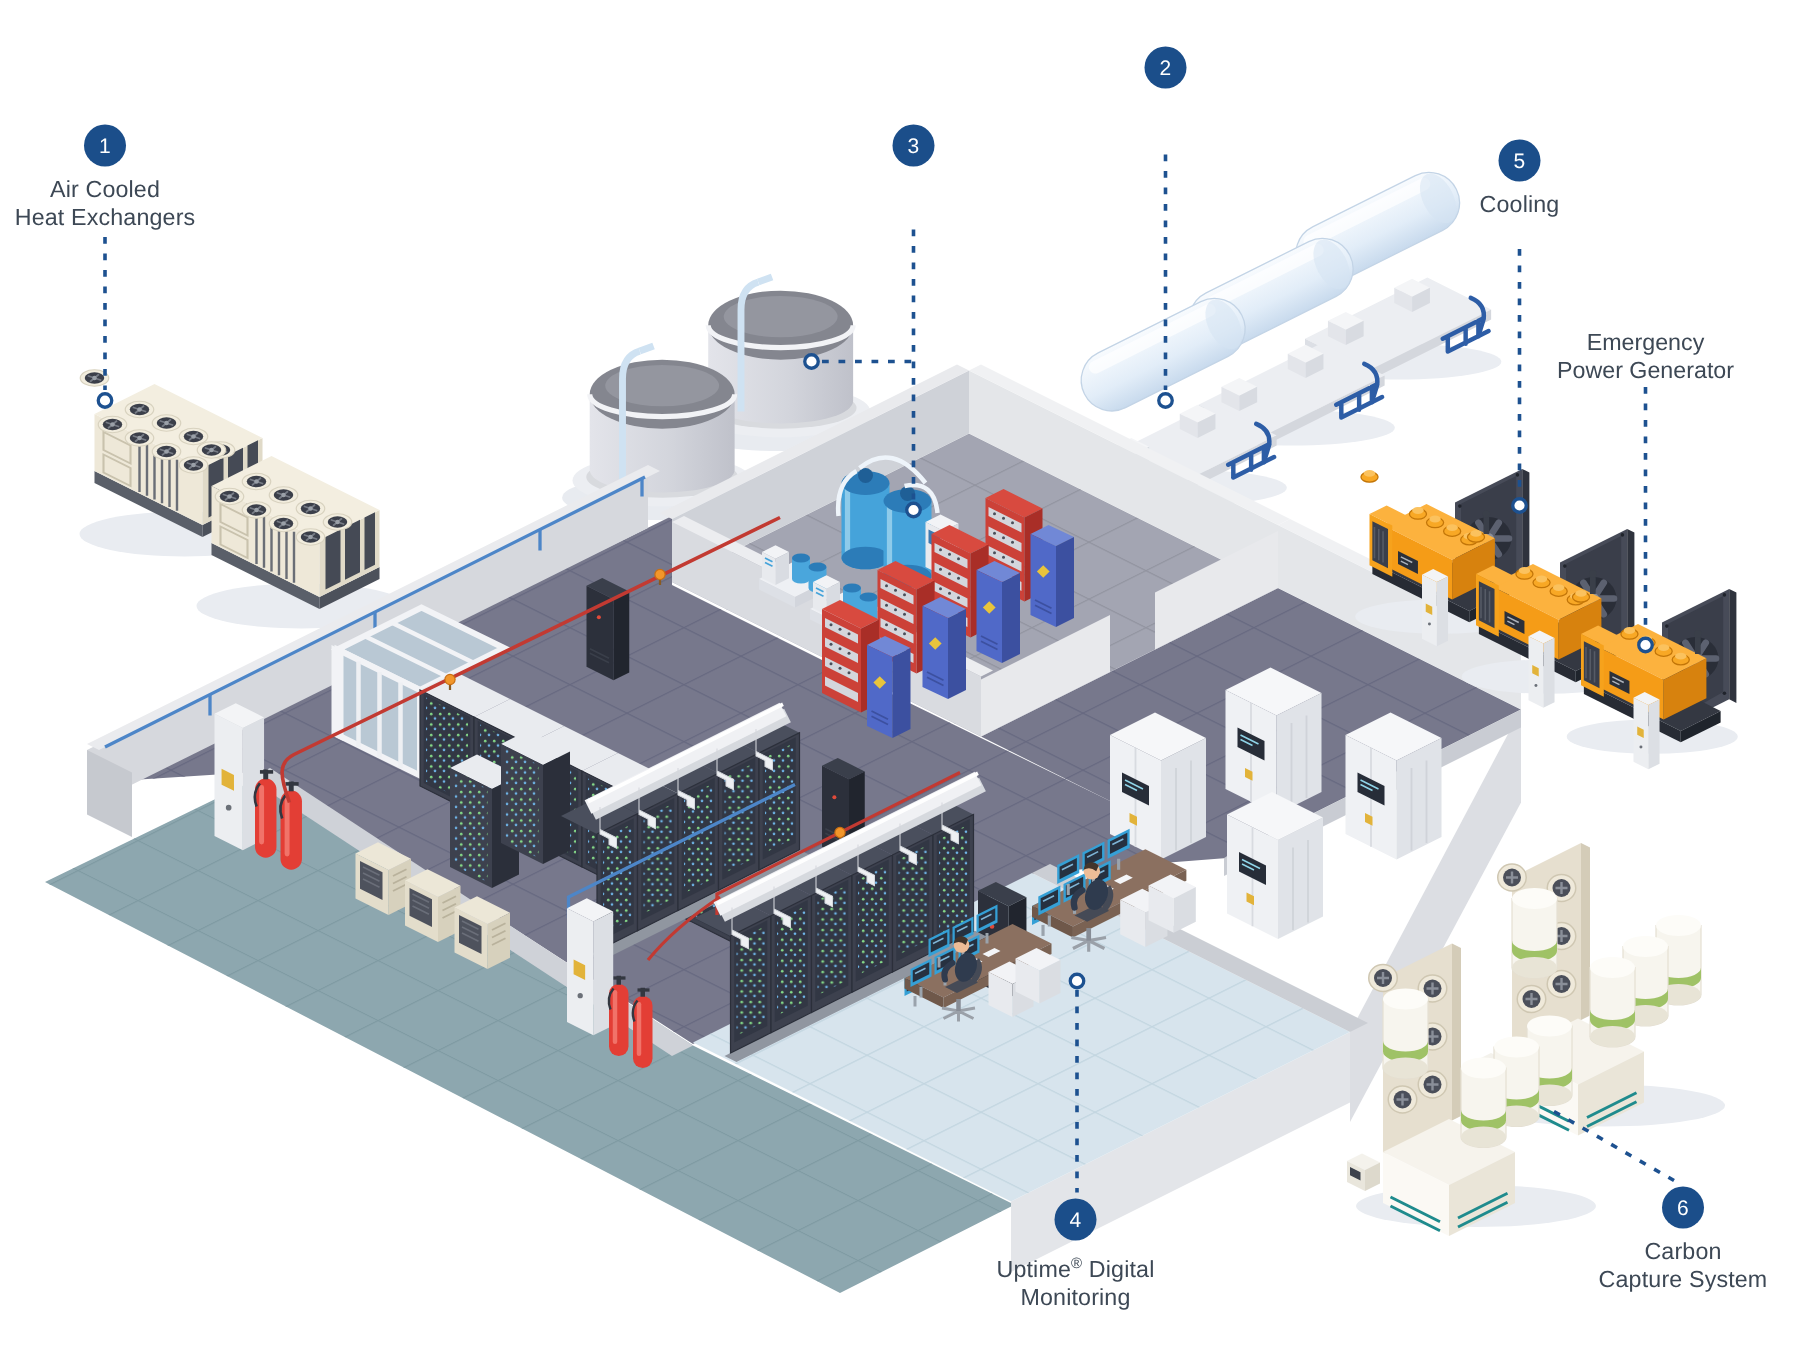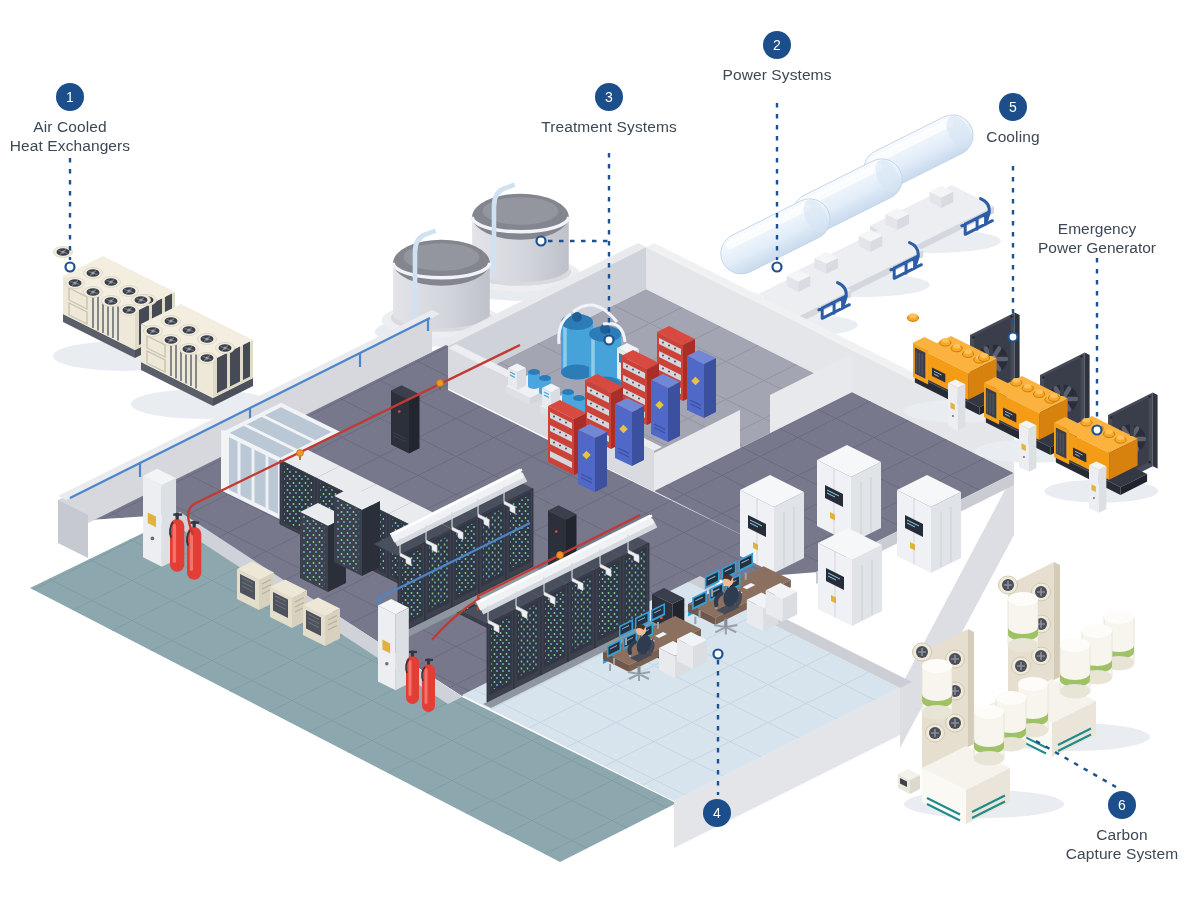"Power Systems" div { html: <div>Power Systems</div> -> none }
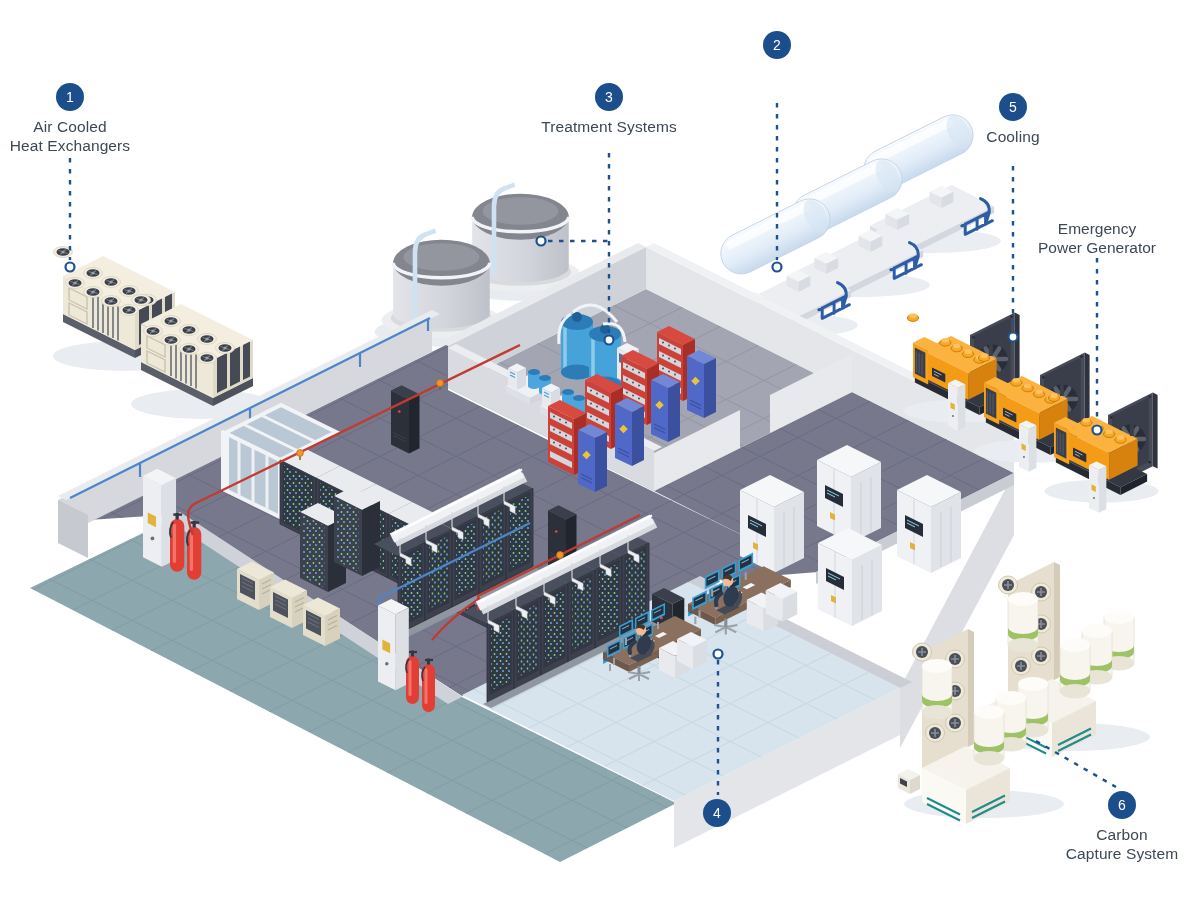"Treatment Systems" div { html: <div>Treatment Systems</div> -> none }
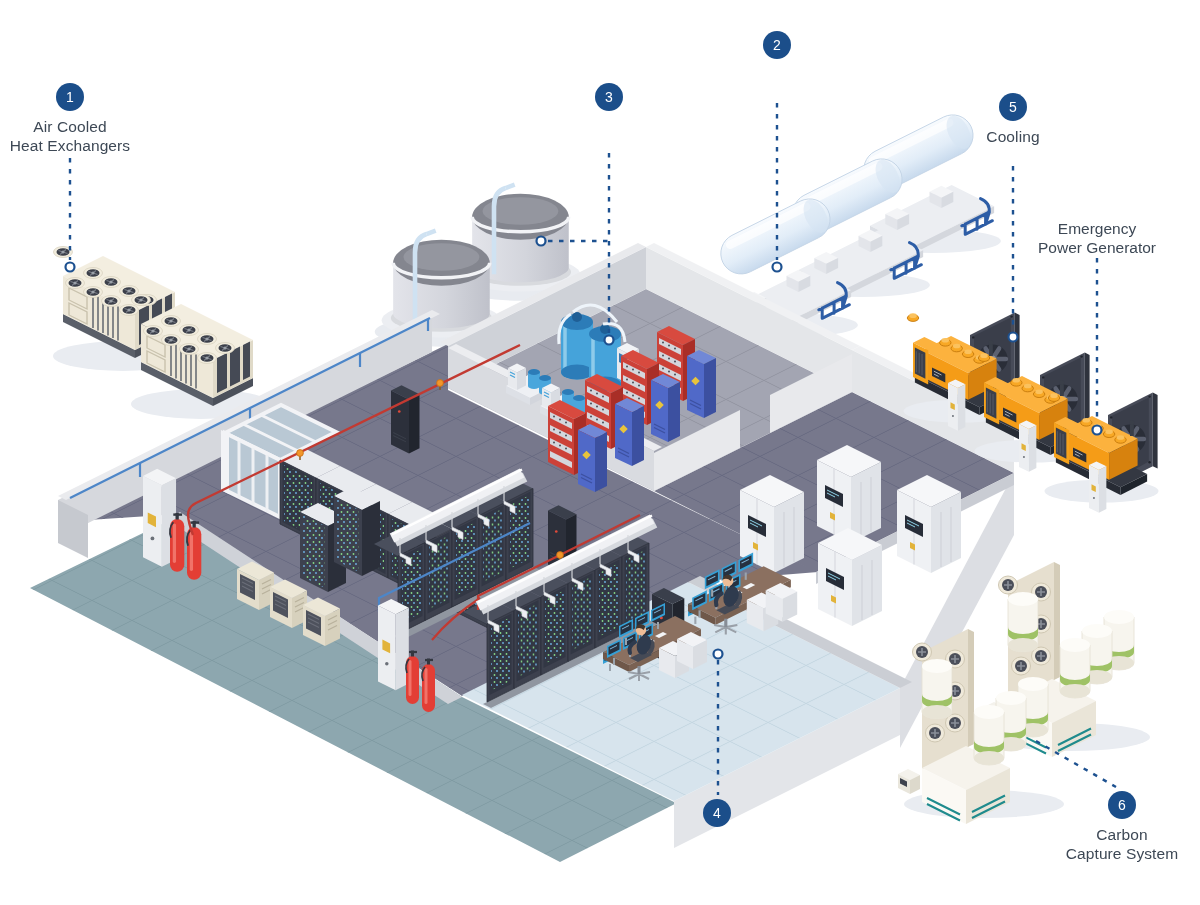"Uptime® Digital" div { html: none -> <div><span>Uptime</span><sup>®</sup><span> Digital</span></div> }
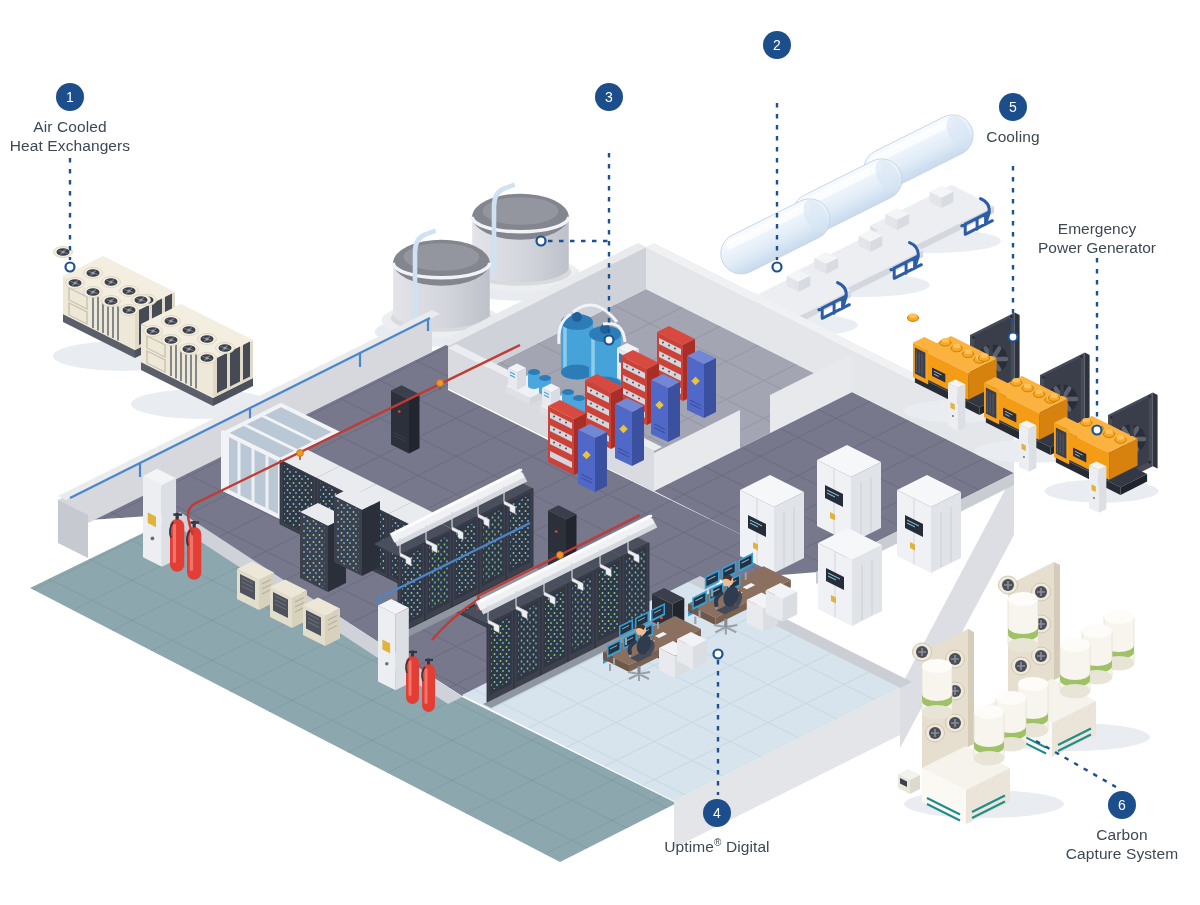"Monitoring" div { html: none -> <div>Monitoring</div> }
